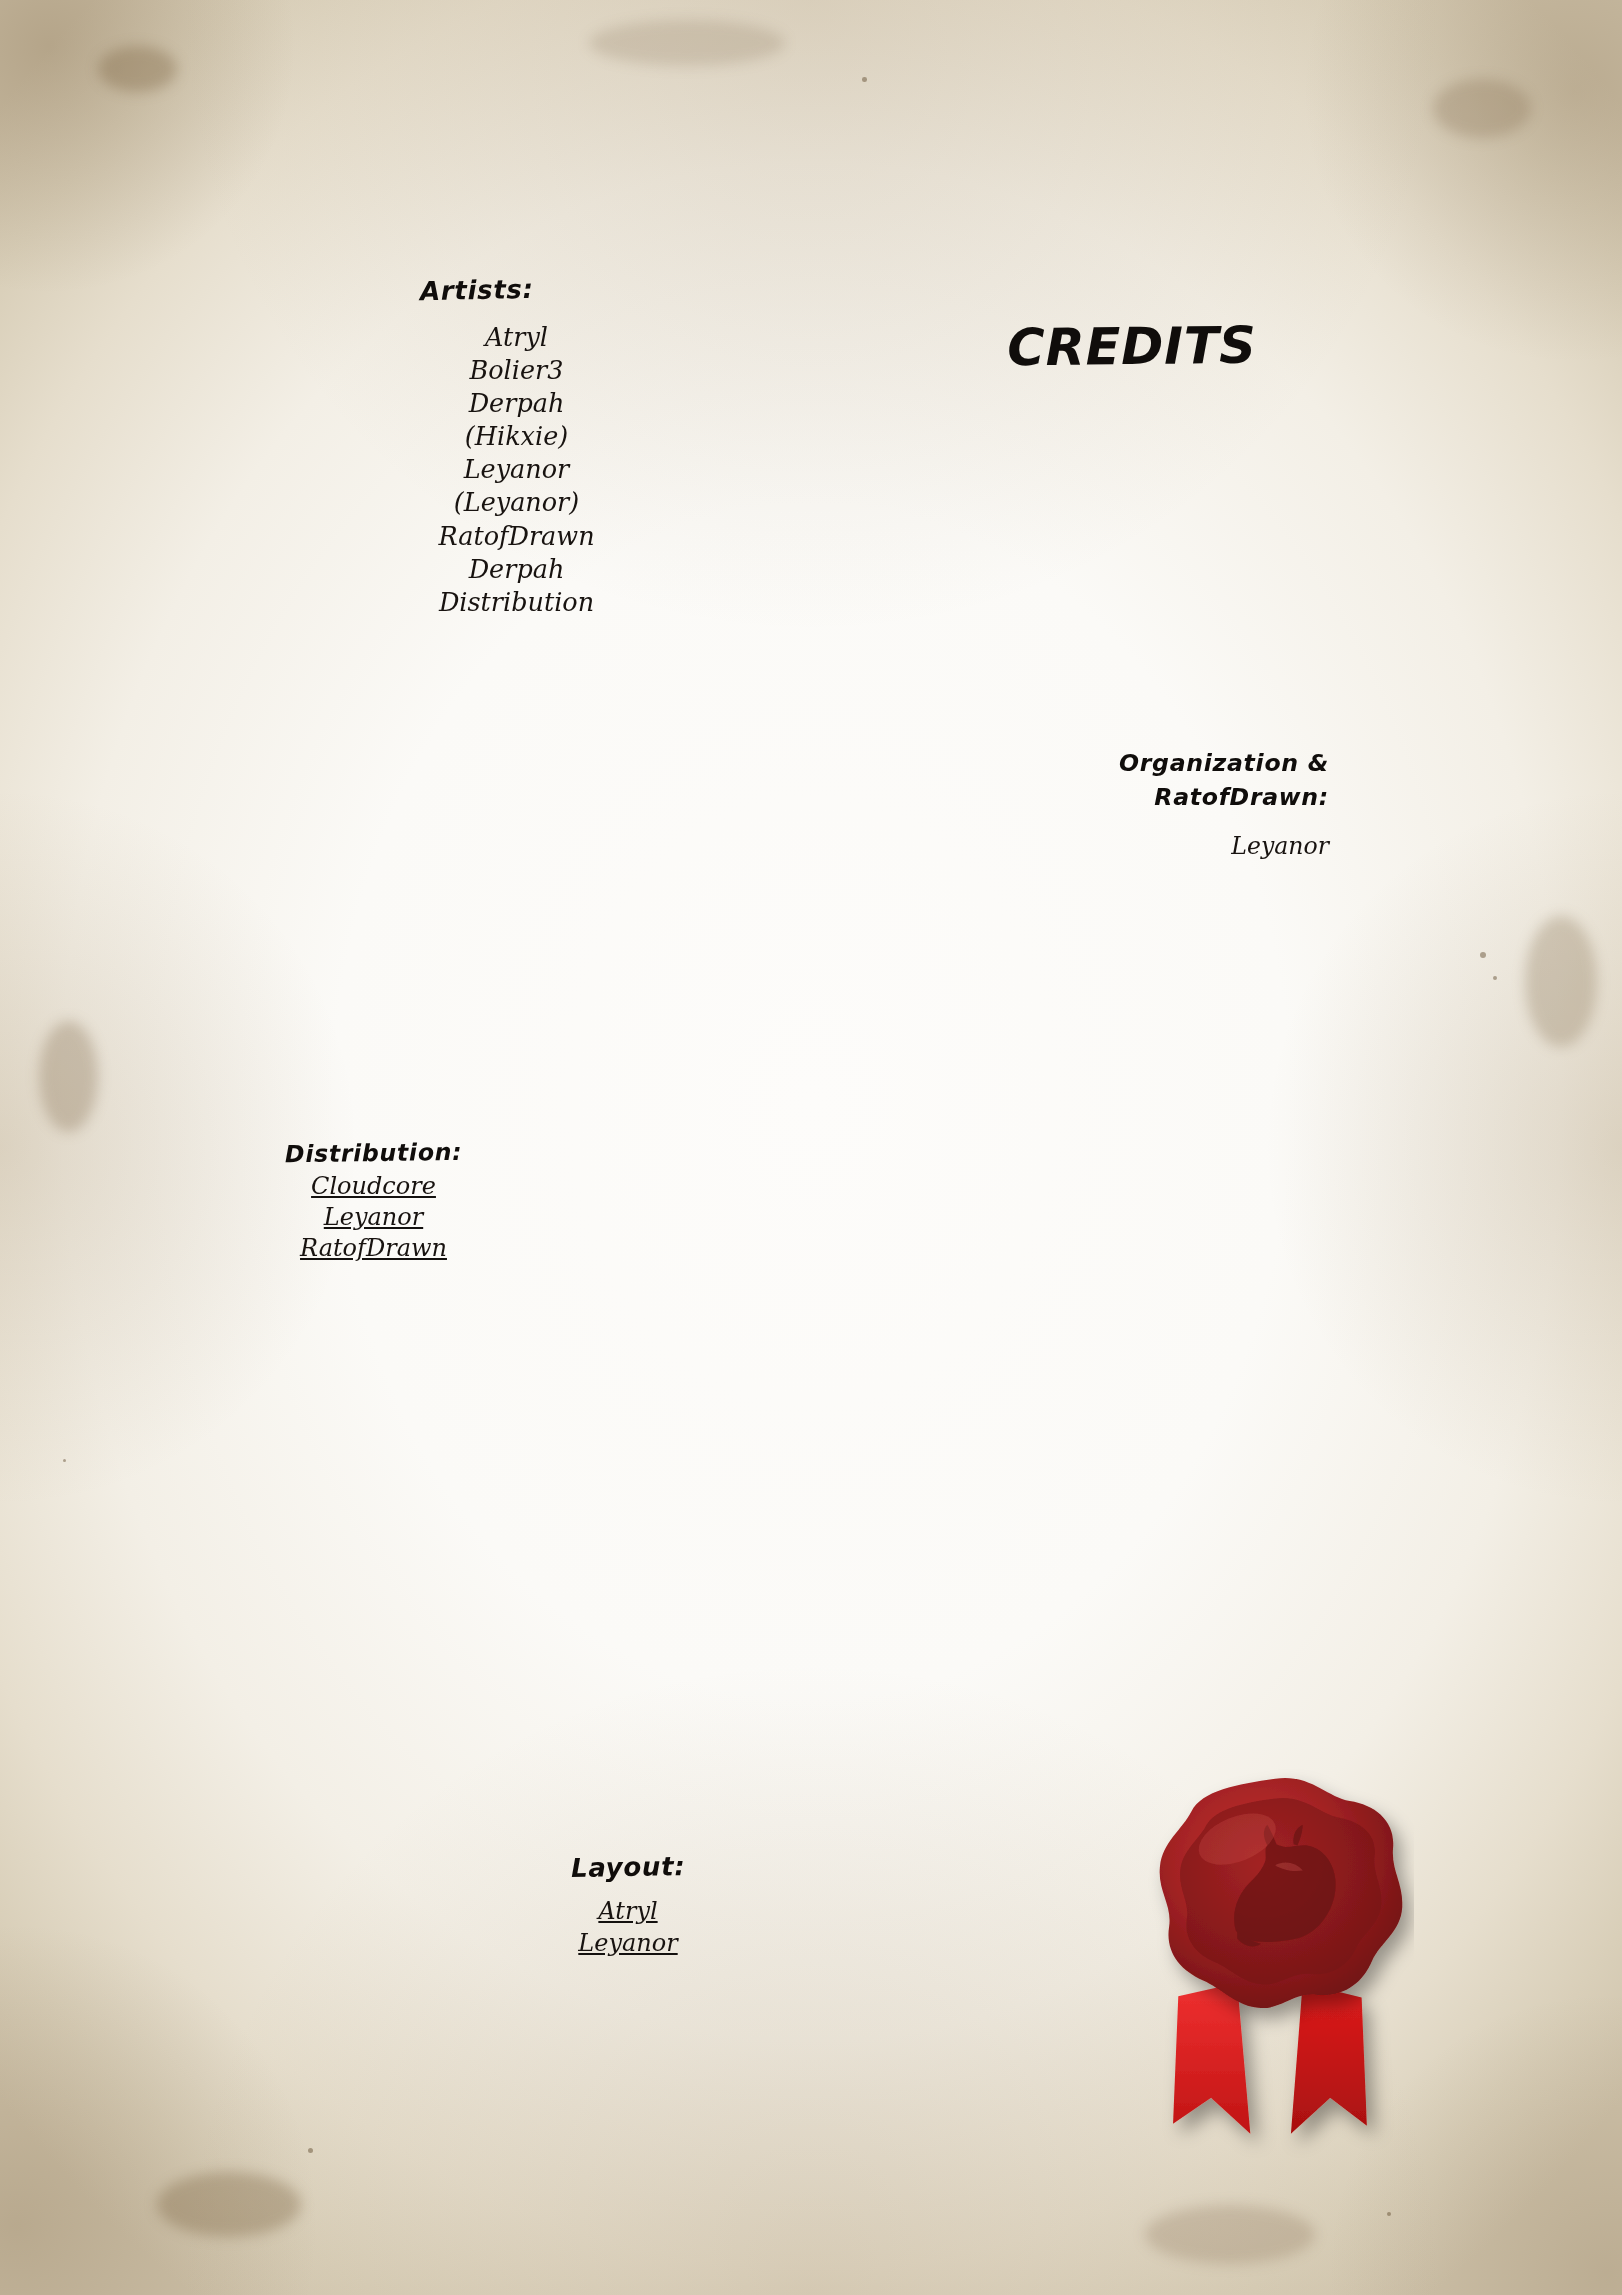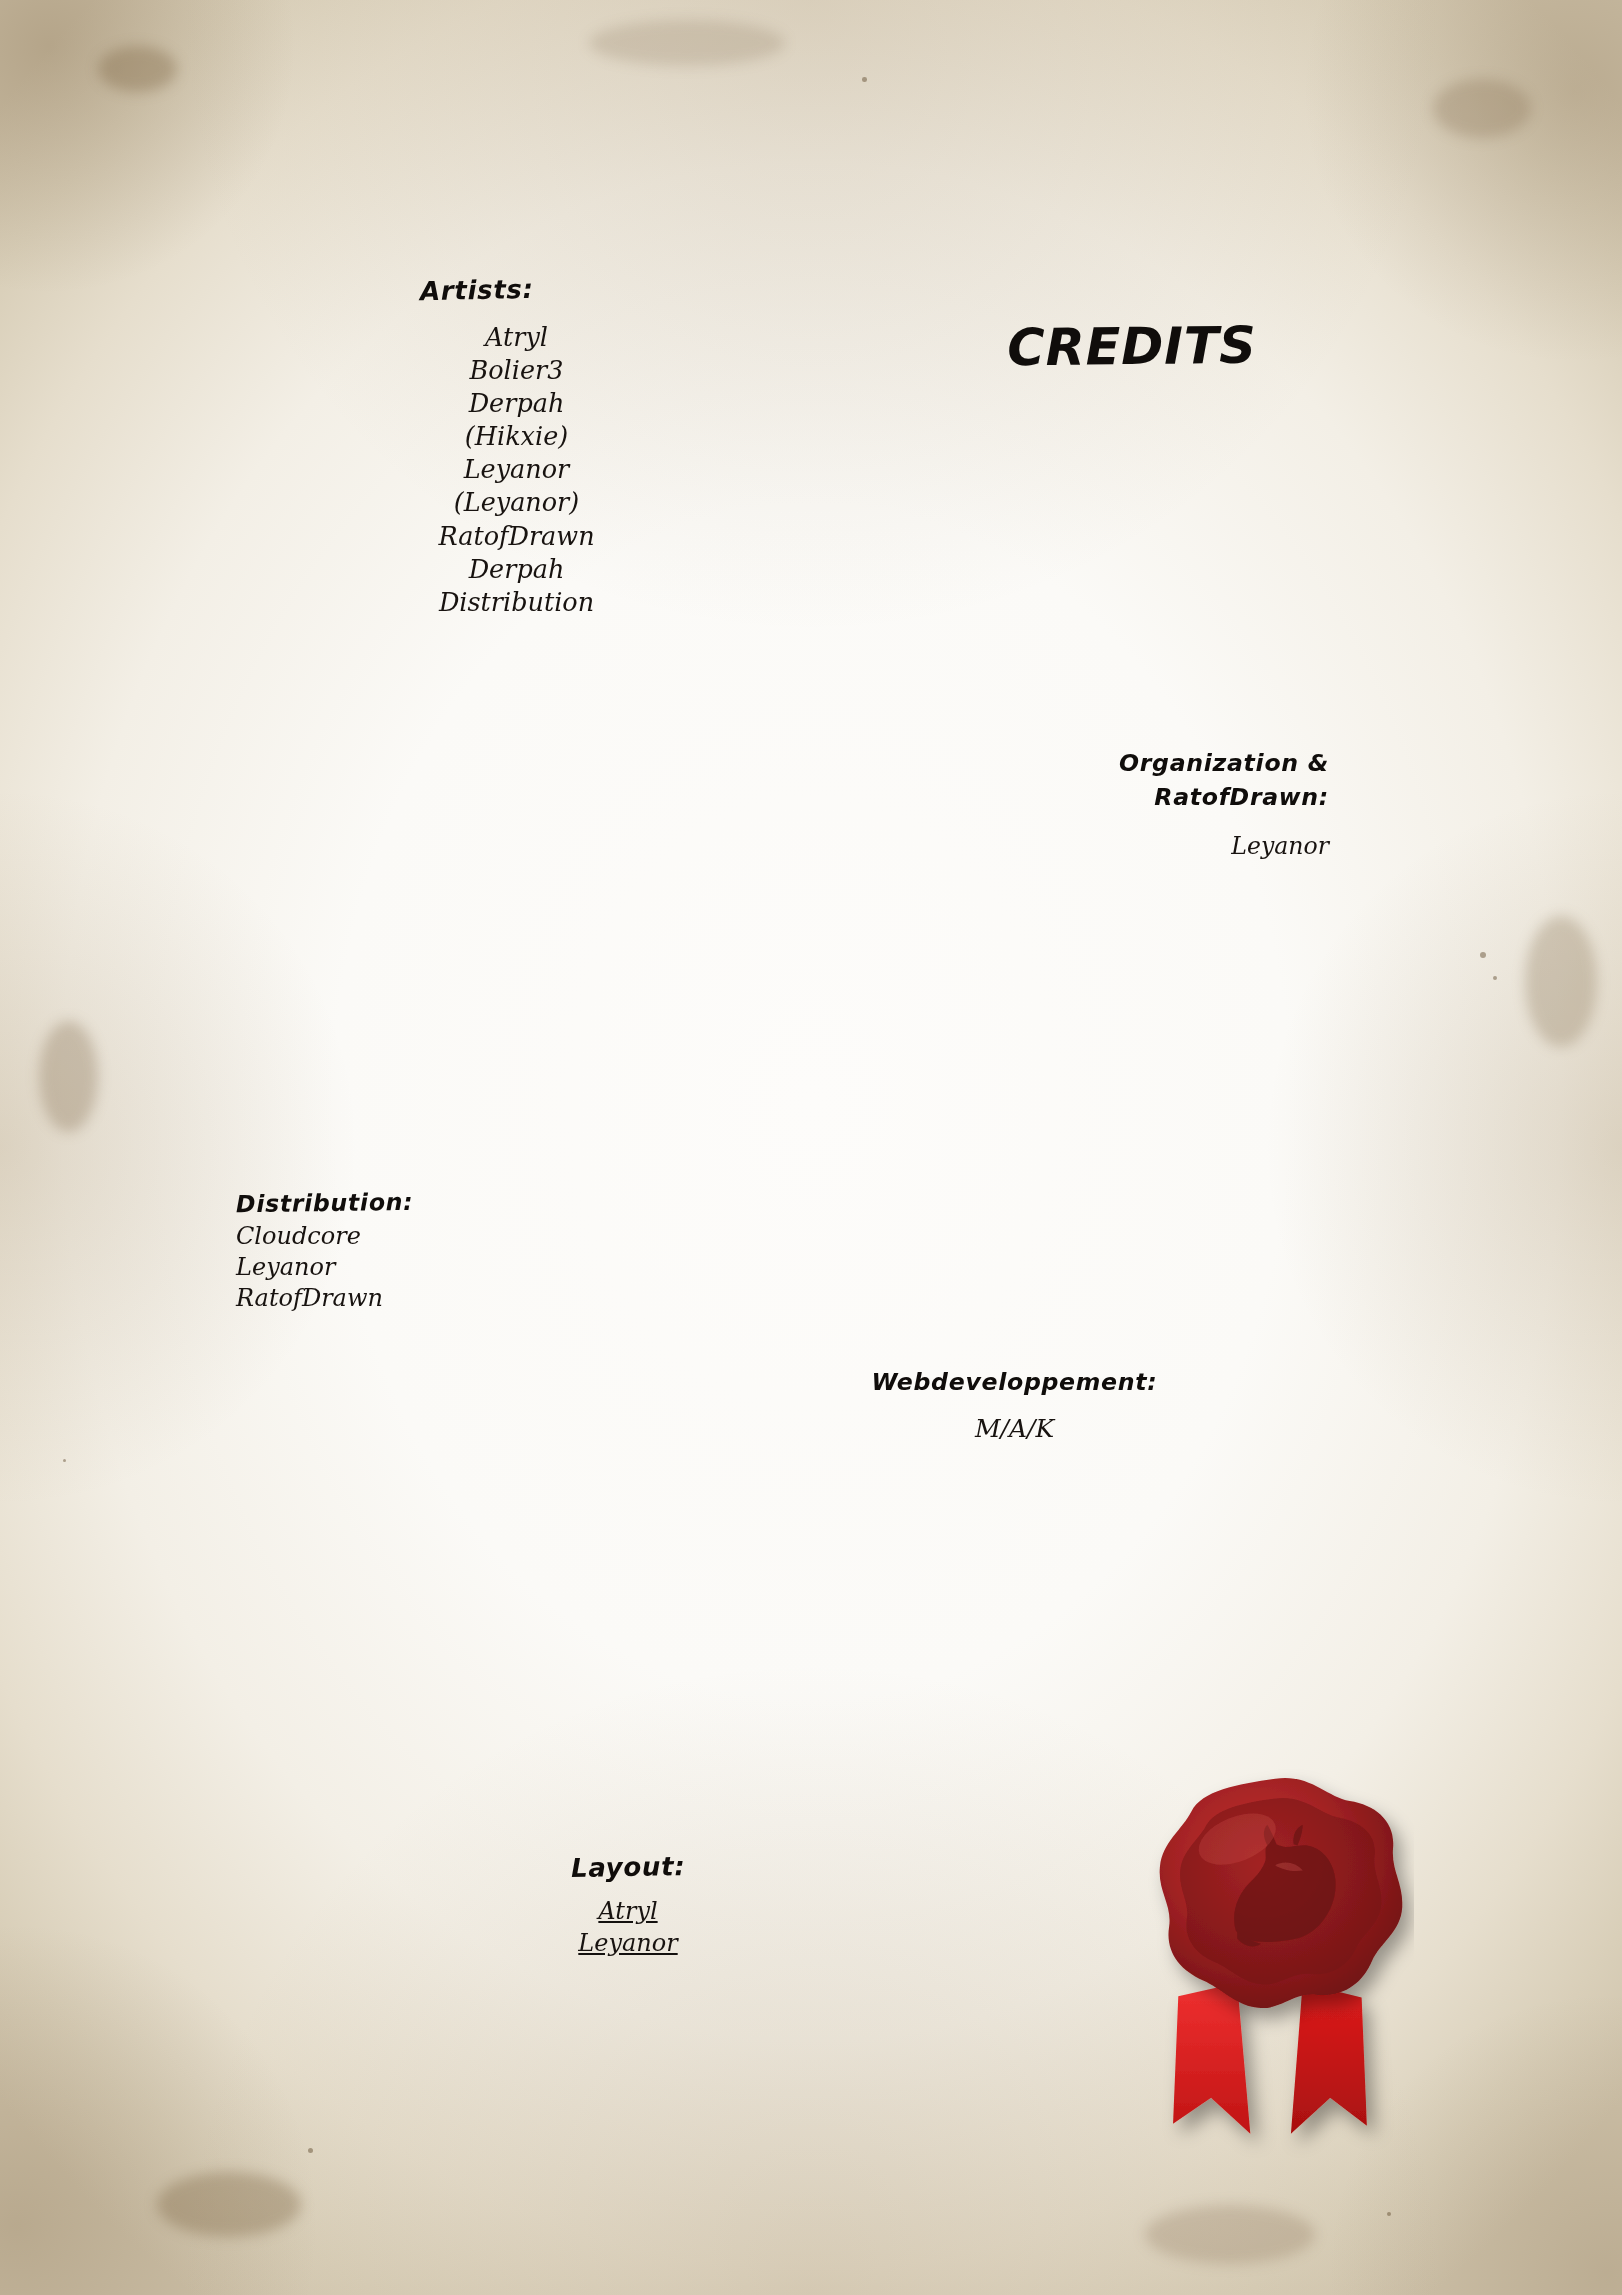"Distribution:" #distribution { text-align: left -> center; text-decoration: none -> underline; top: 1189px -> 1139px }
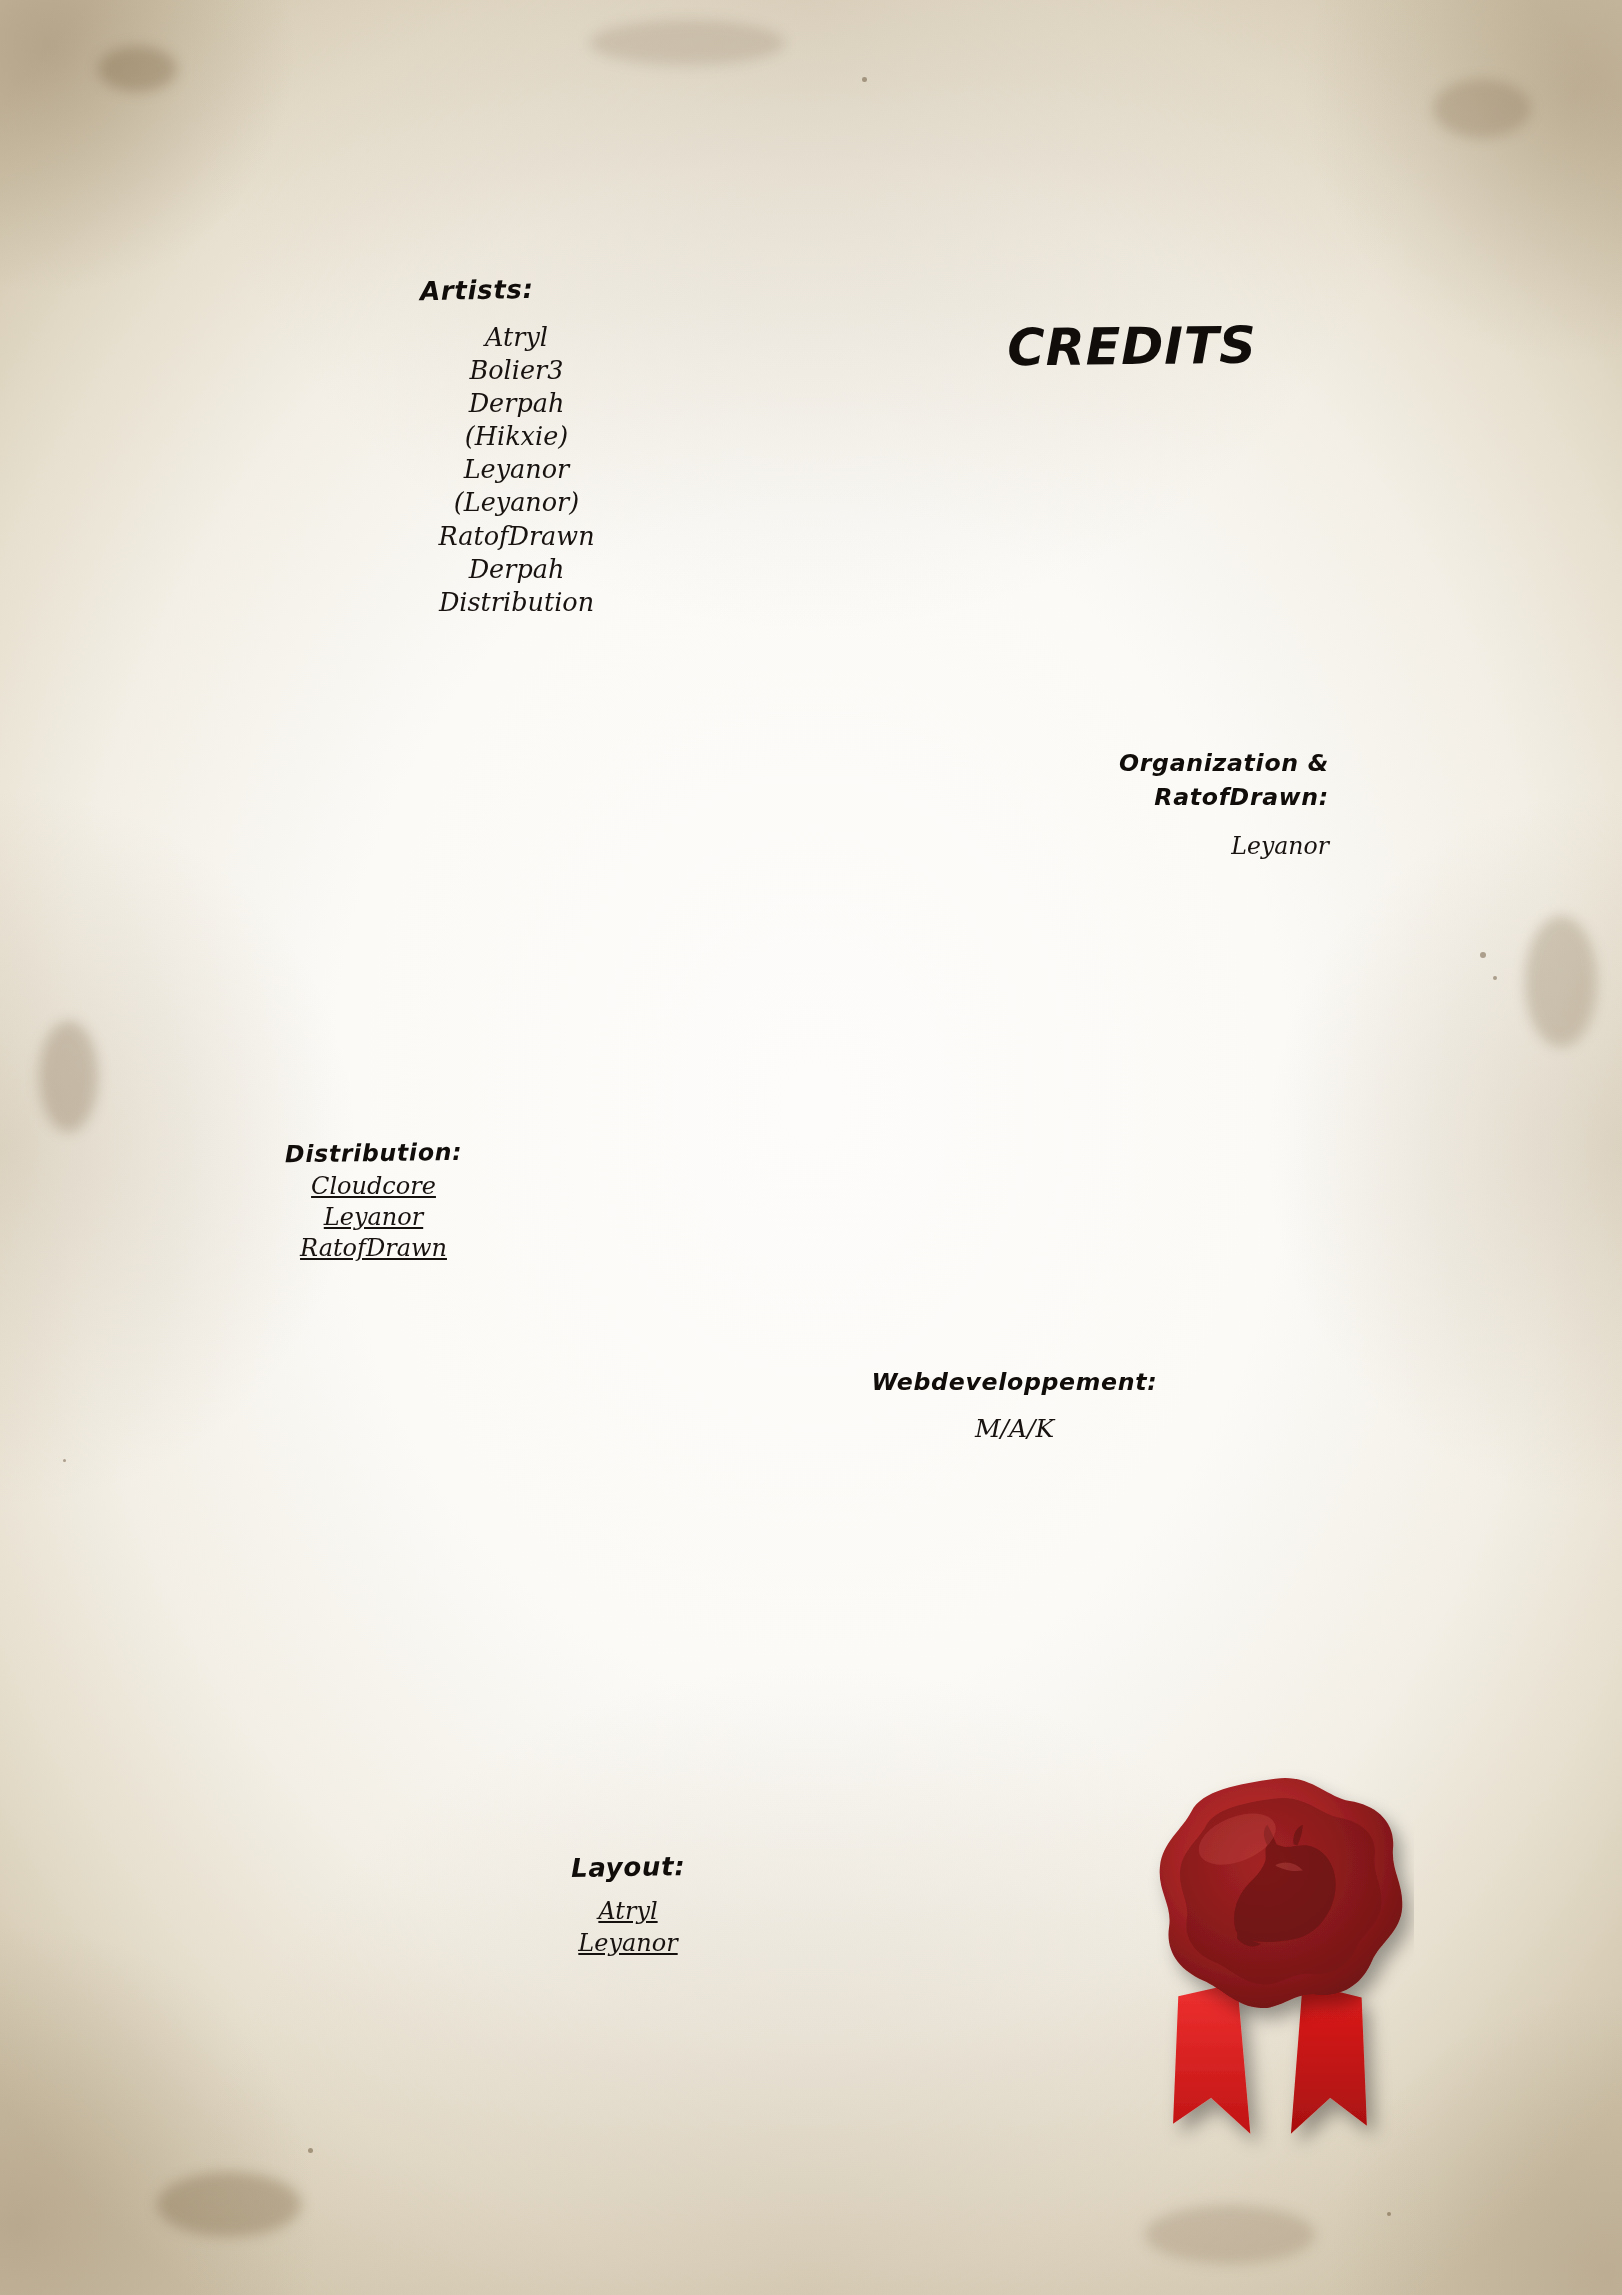"Webdeveloppement:" div.block { html: <div> <div>Webdeveloppement:</div> <div> <div>M/A/K</div> </div> </div> -> none }
